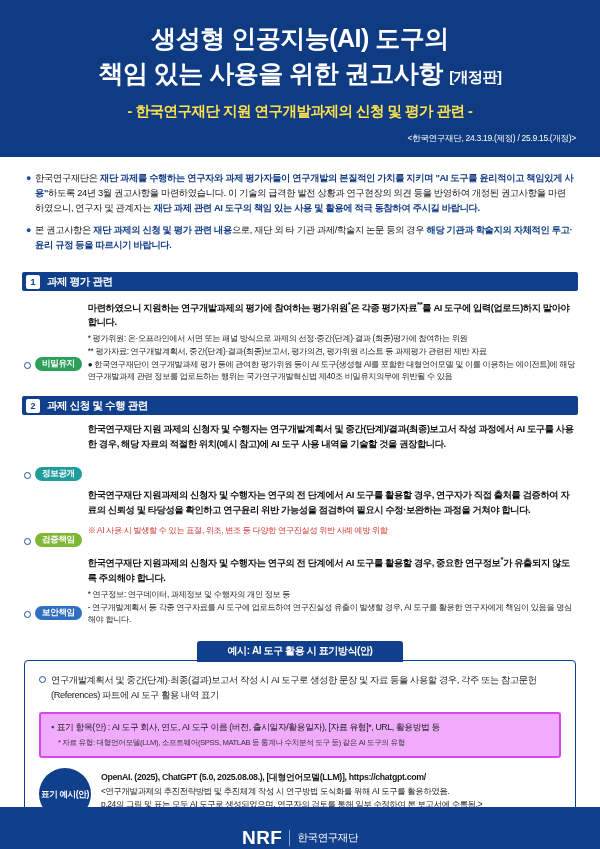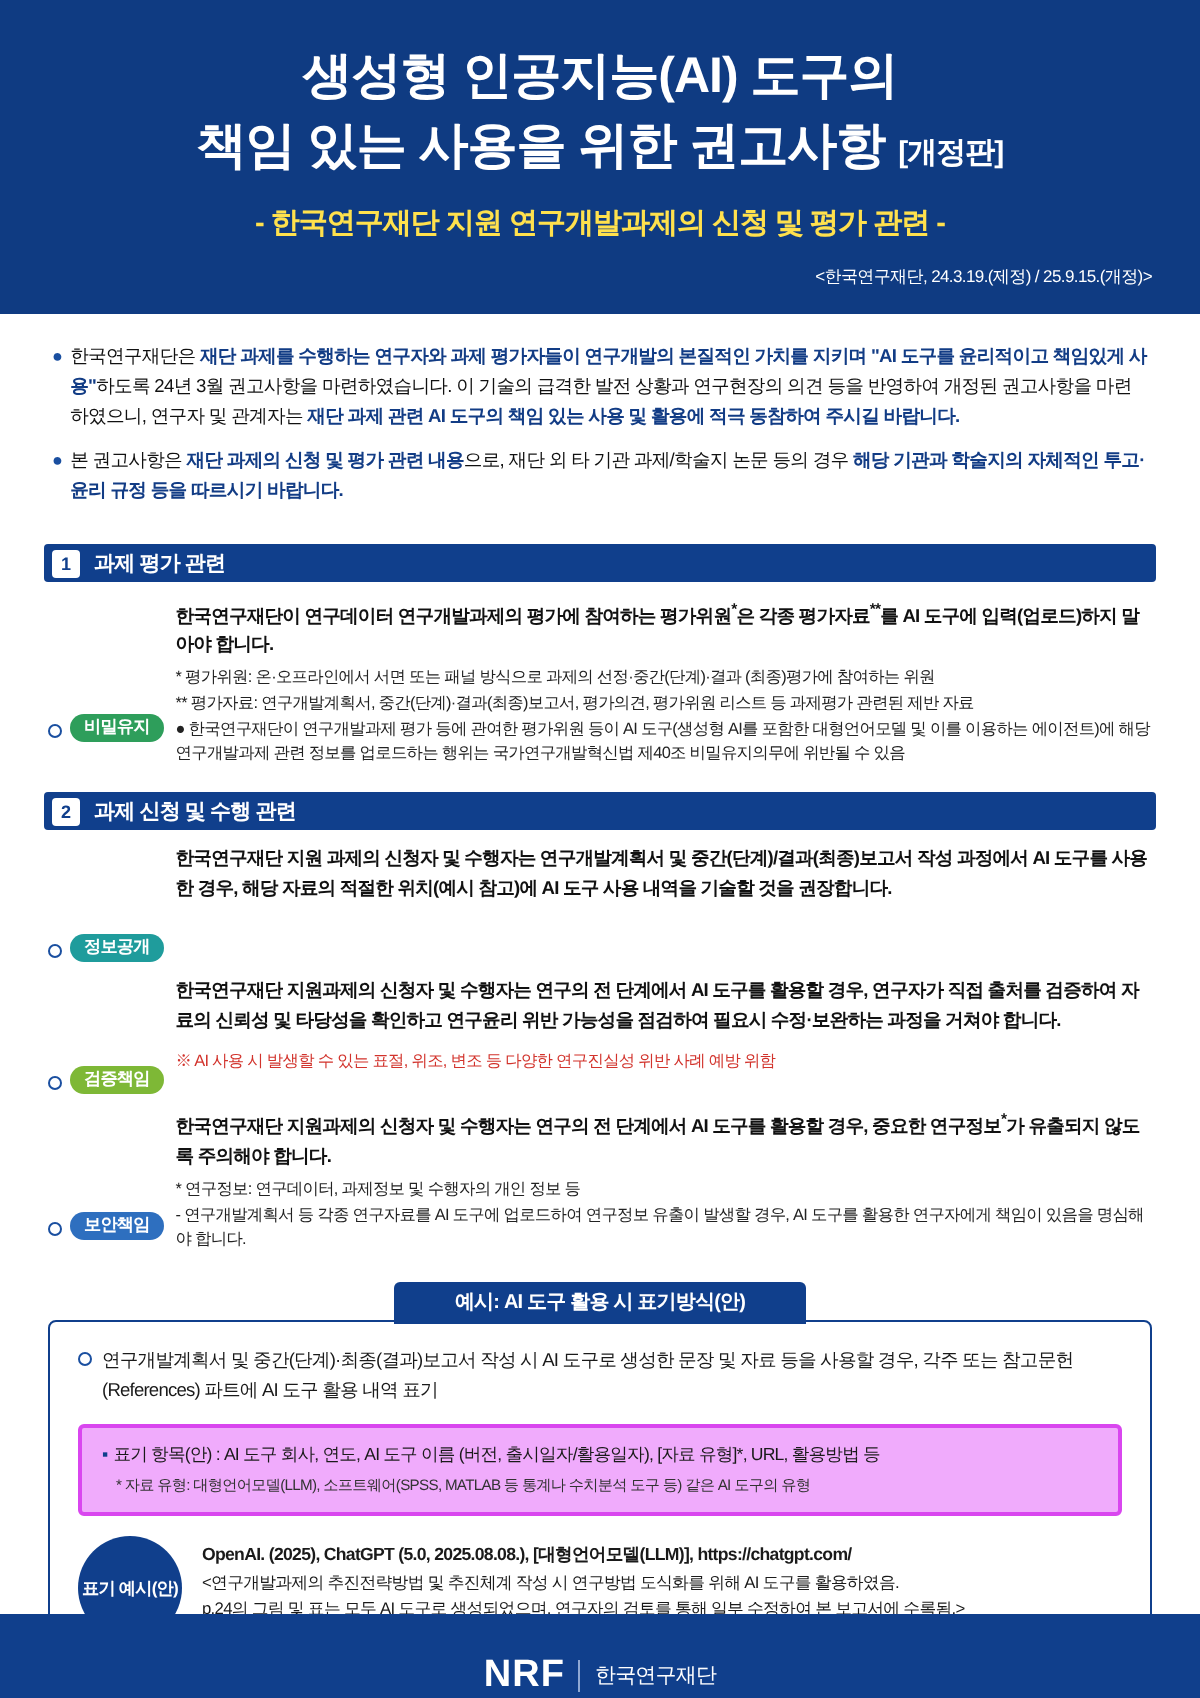"한국연구재단이 연구데이터 연구개발과제의 평가에 참여하는" span { text: 한국연구재단이 연구데이터 -> 마련하였으니 지원하는 }
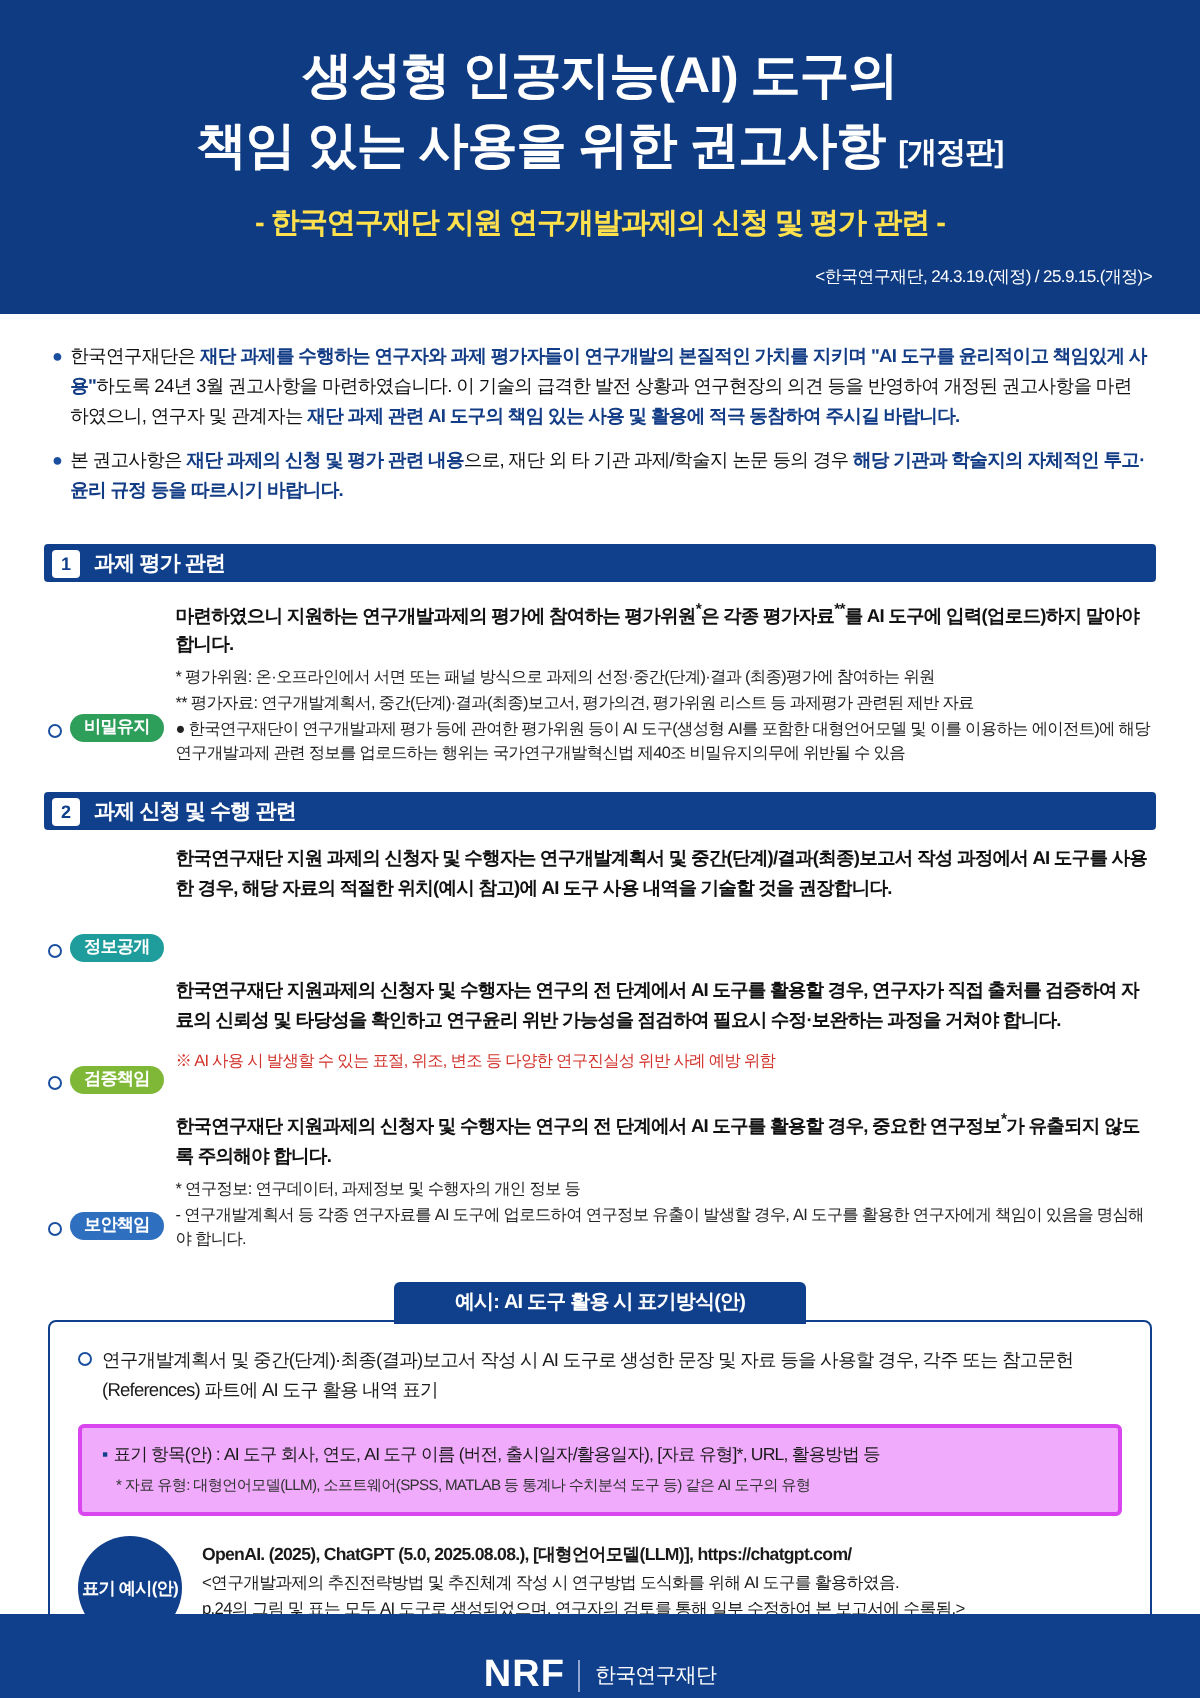"- 연구개발계획서 등 각종 연구자료를" span.ln { text: 연구정보 -> 연구진실성 }
